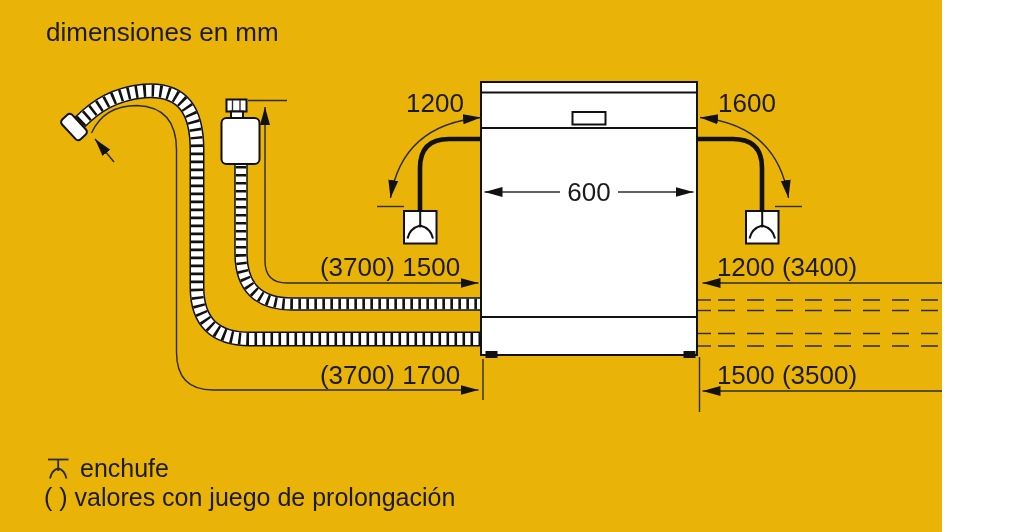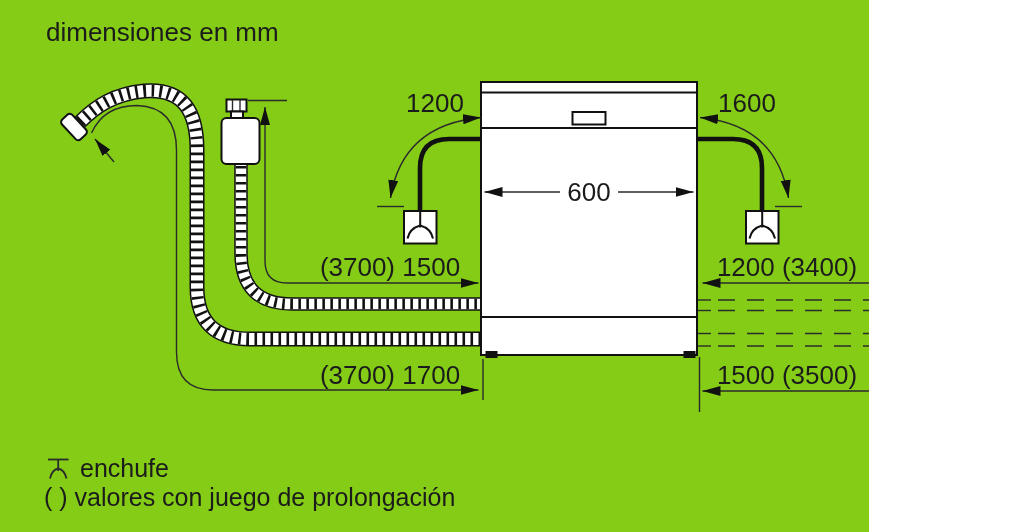"dimensiones en mm" .stage { background: #84cc16 -> #eab308; width: 869px -> 942px }
